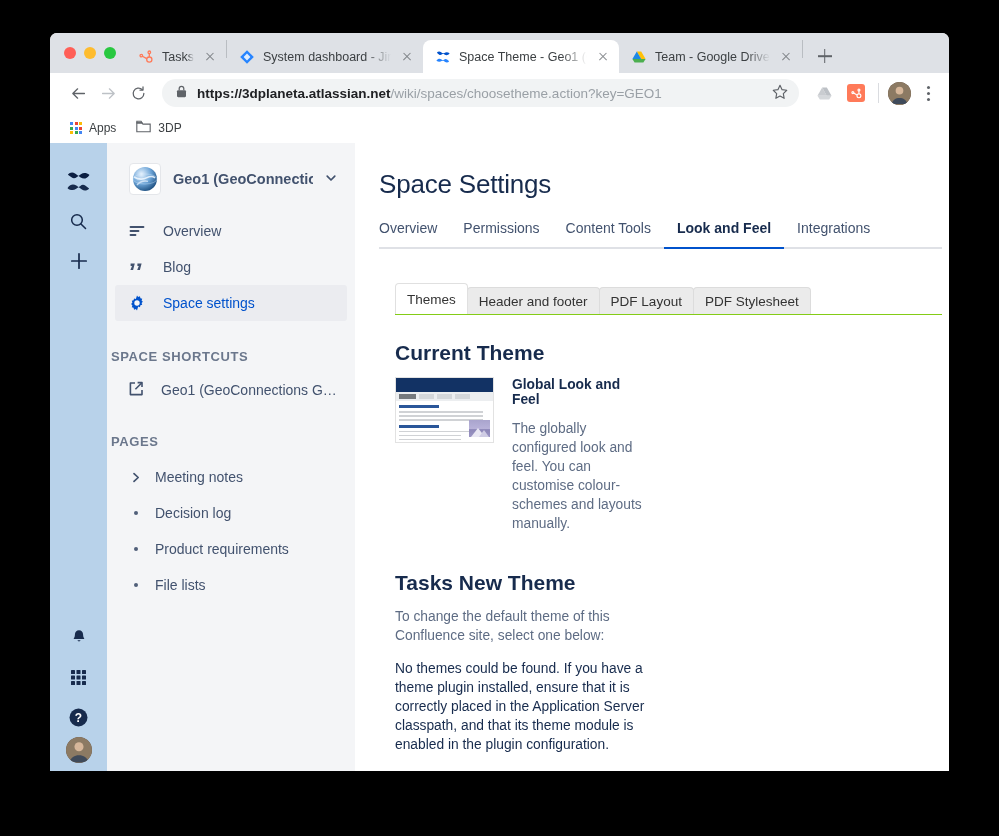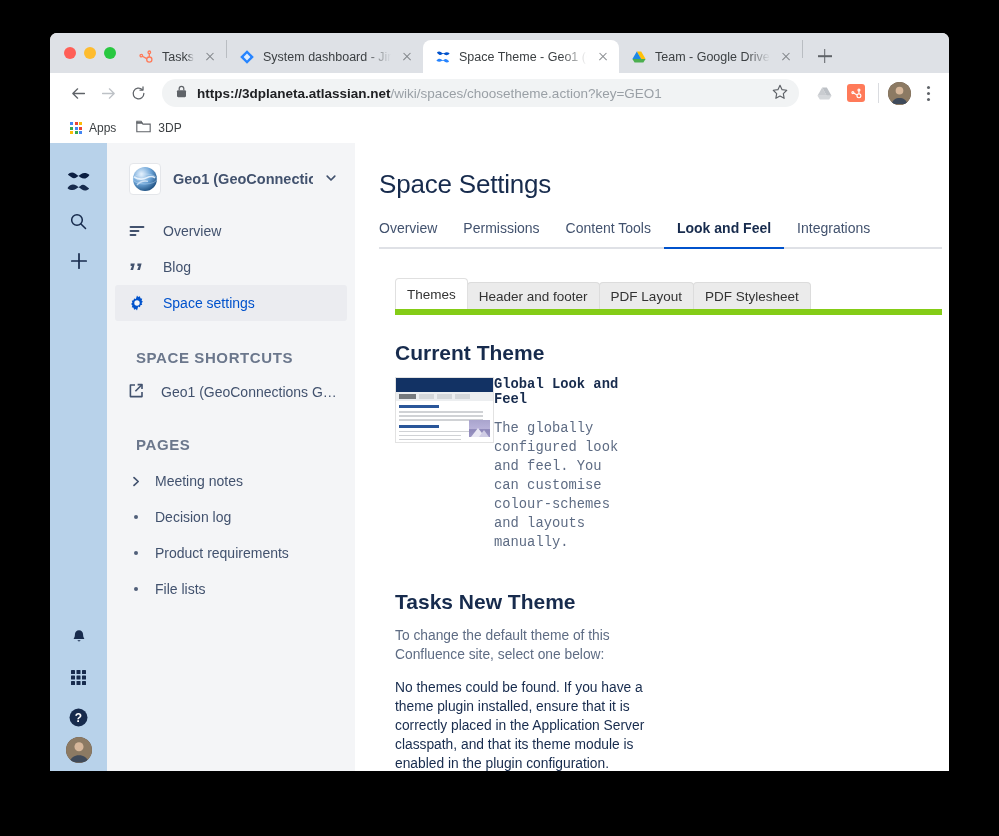"Themes" #inner-tab-strip { border-bottom: 6px solid #84cc16 -> 1px solid #84cc16 }
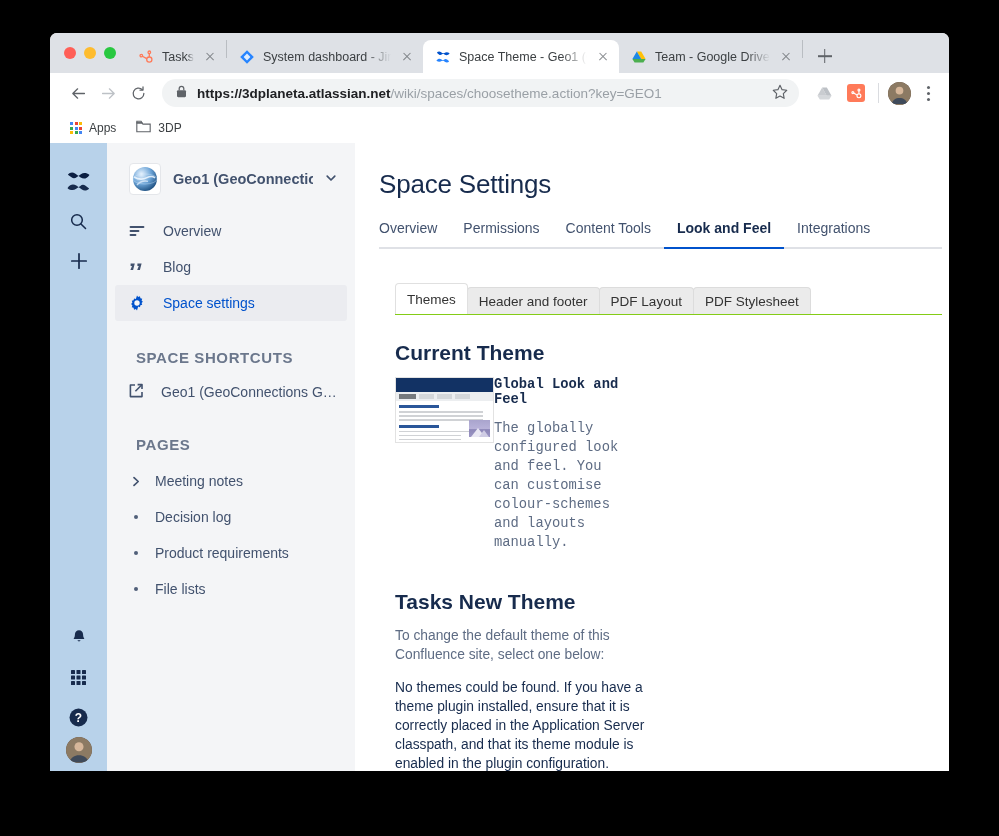"SPACE SHORTCUTS" .section-head { font-size: 15px -> 13px; padding: 0 29px -> 0 4px }
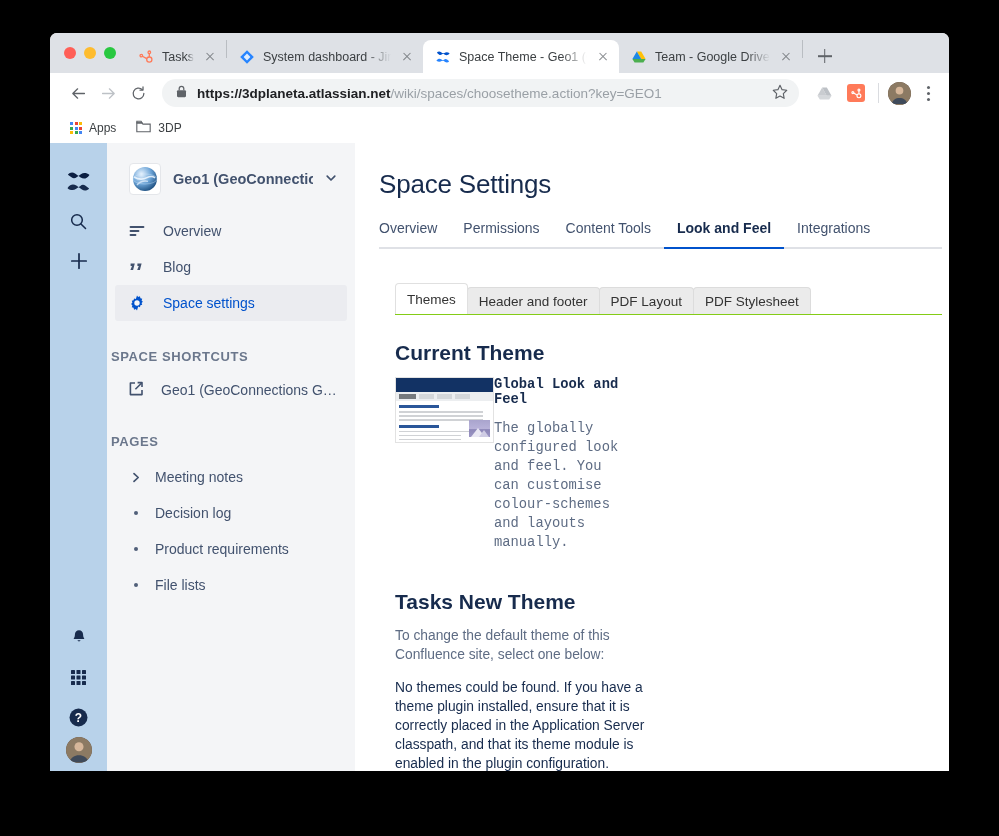"Global Look and Feel" #theme-row { font-family: Liberation Mono, monospace -> none; gap: none -> 18px }
